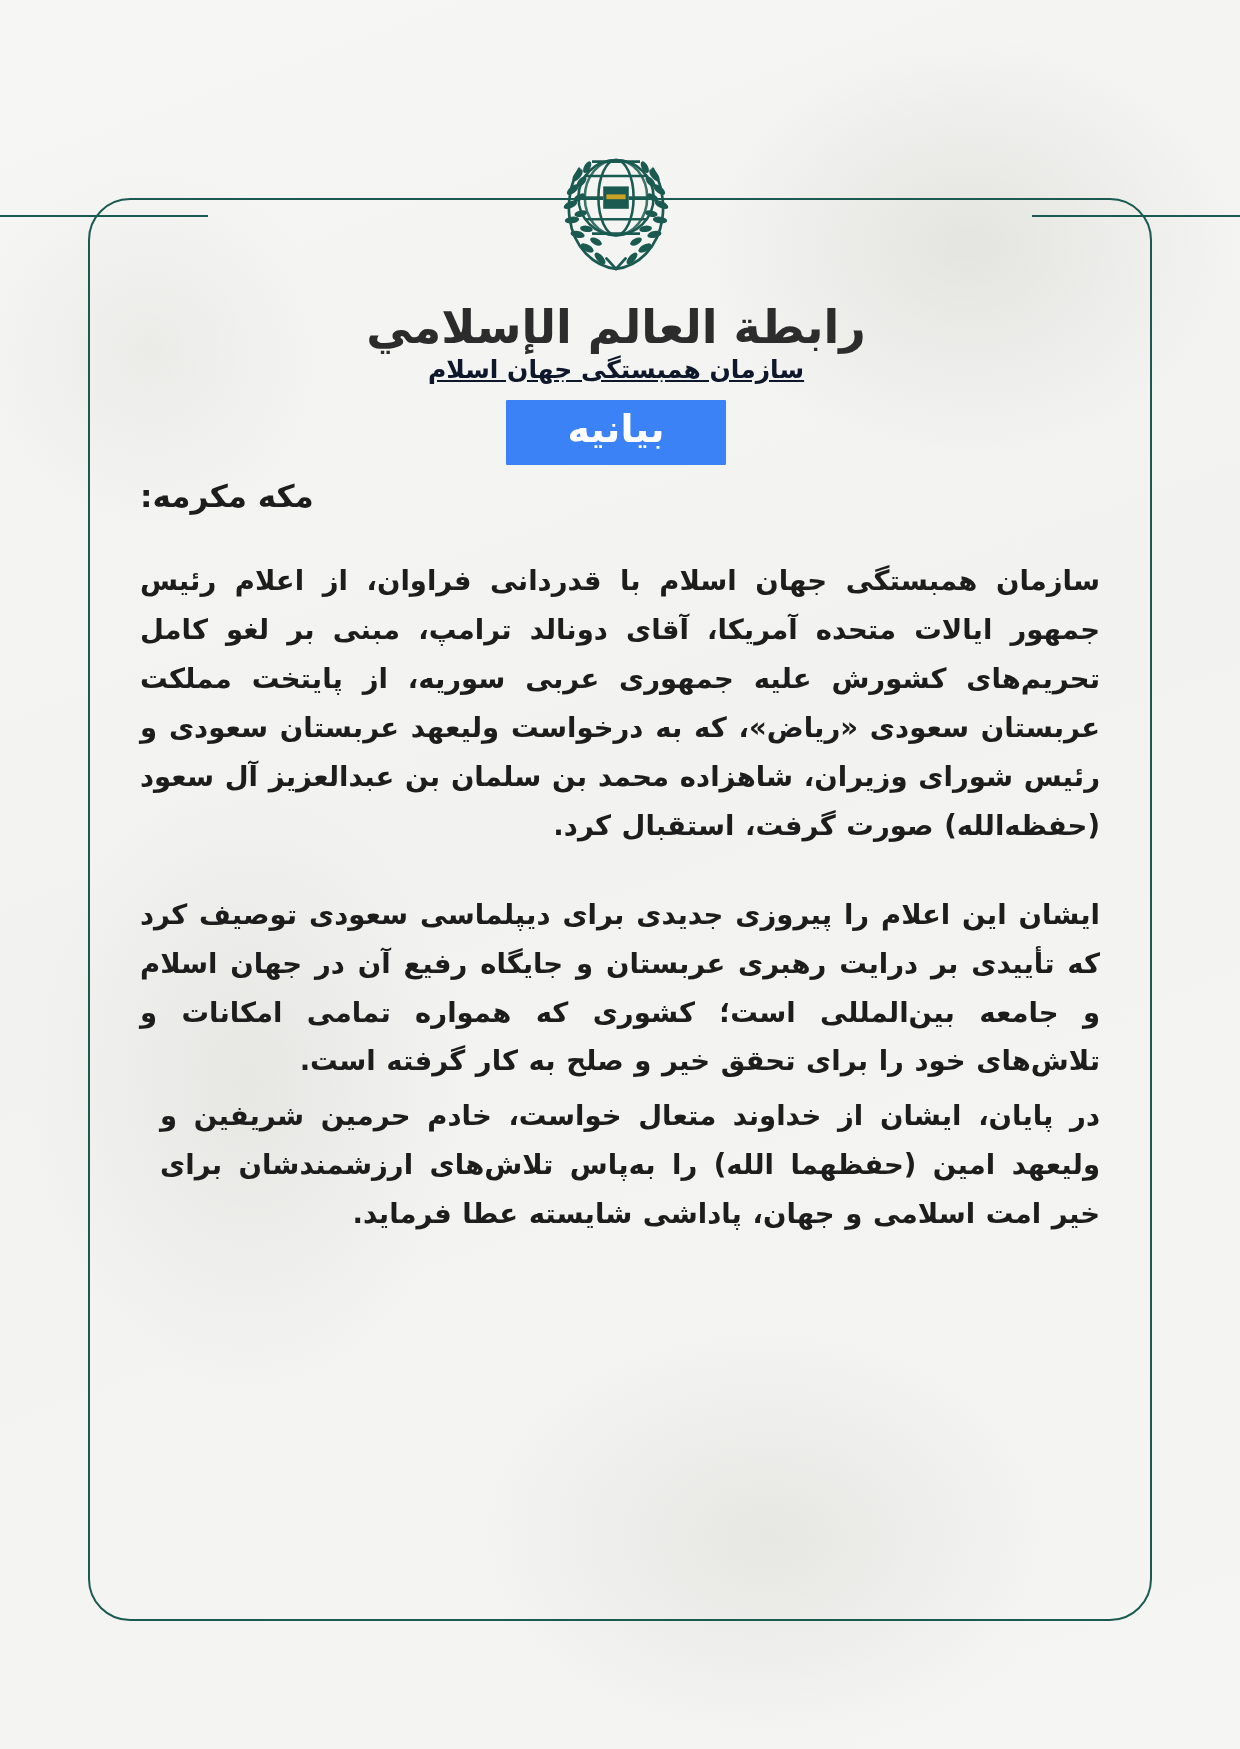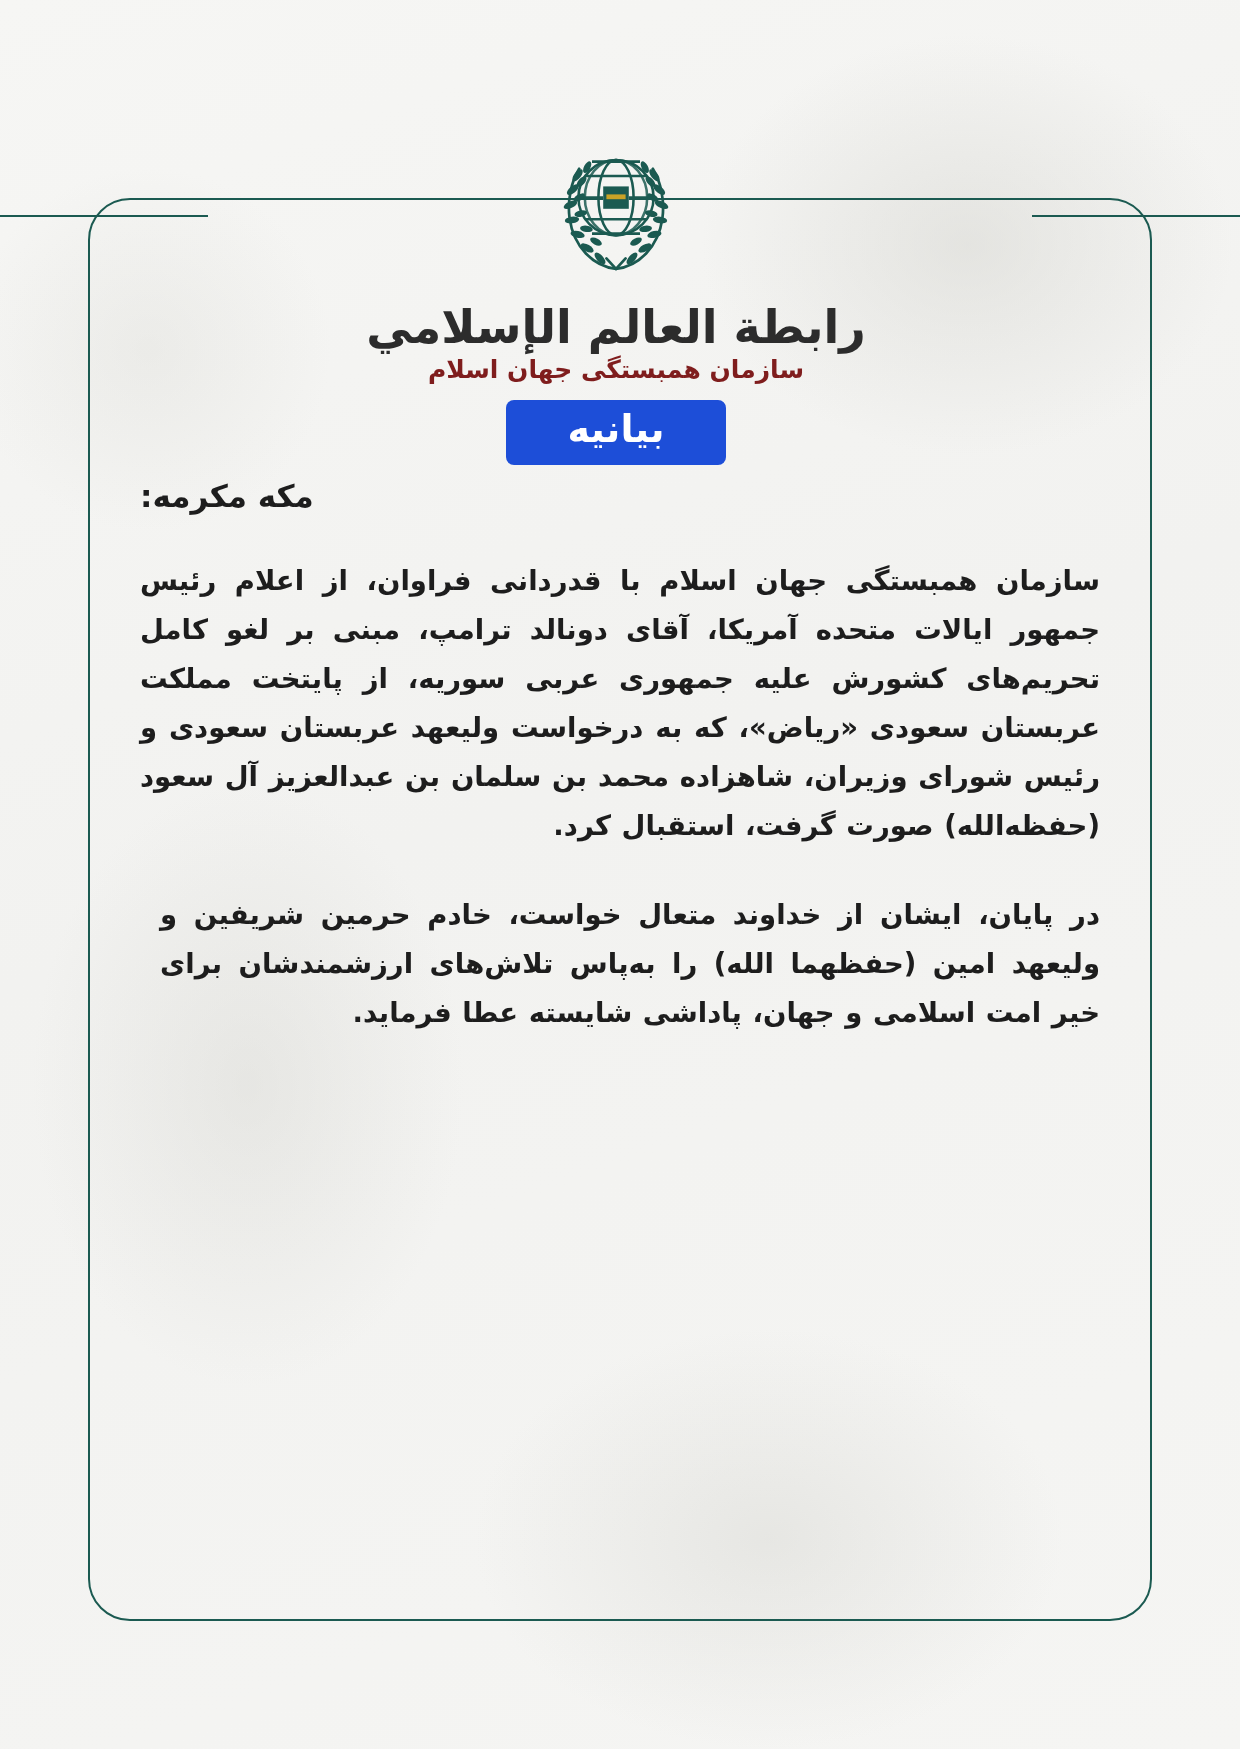"سازمان همبستگی جهان اسلام" .logo-persian { color: #7f1d1d -> #0f172a; text-decoration: none -> underline }
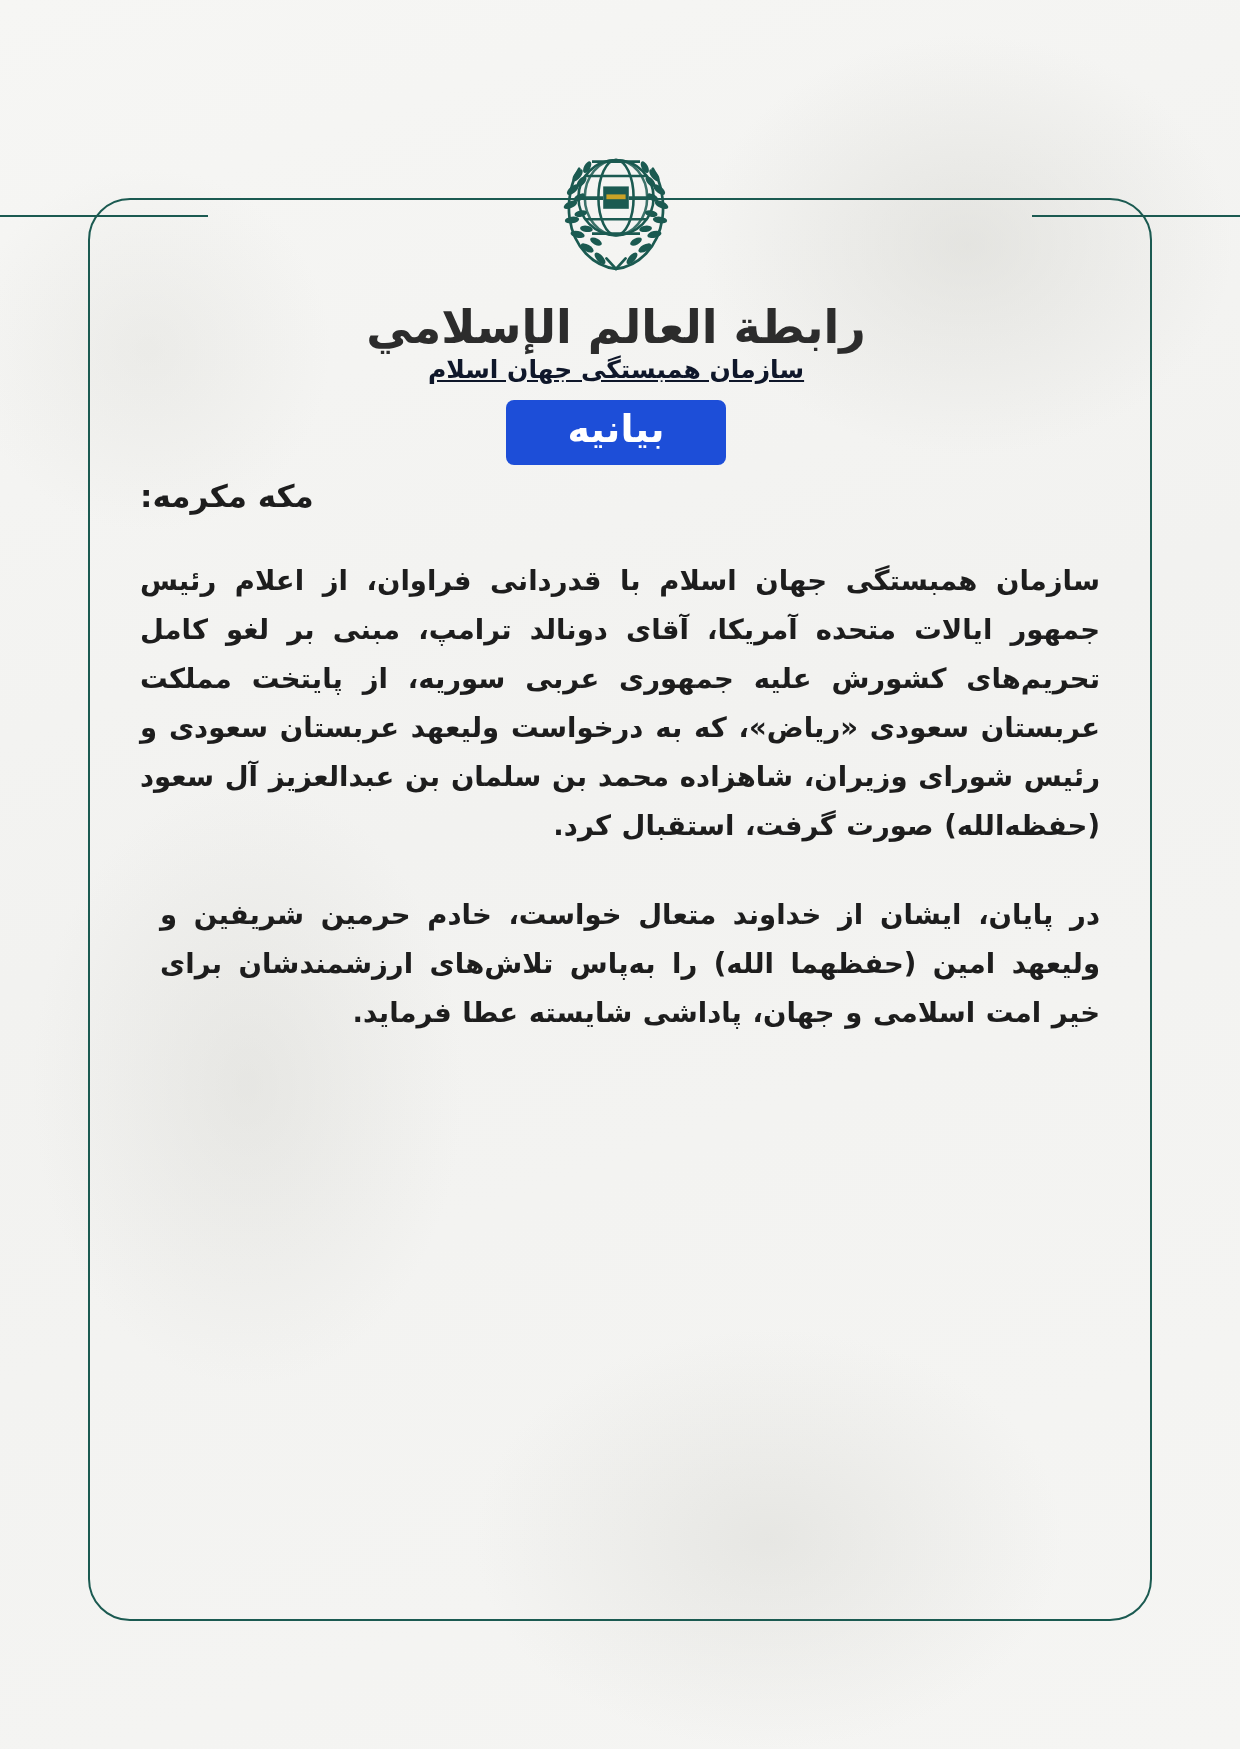"بیانیه" .badge { background: #1d4ed8 -> #3b82f6; border-radius: 8px -> 1px }
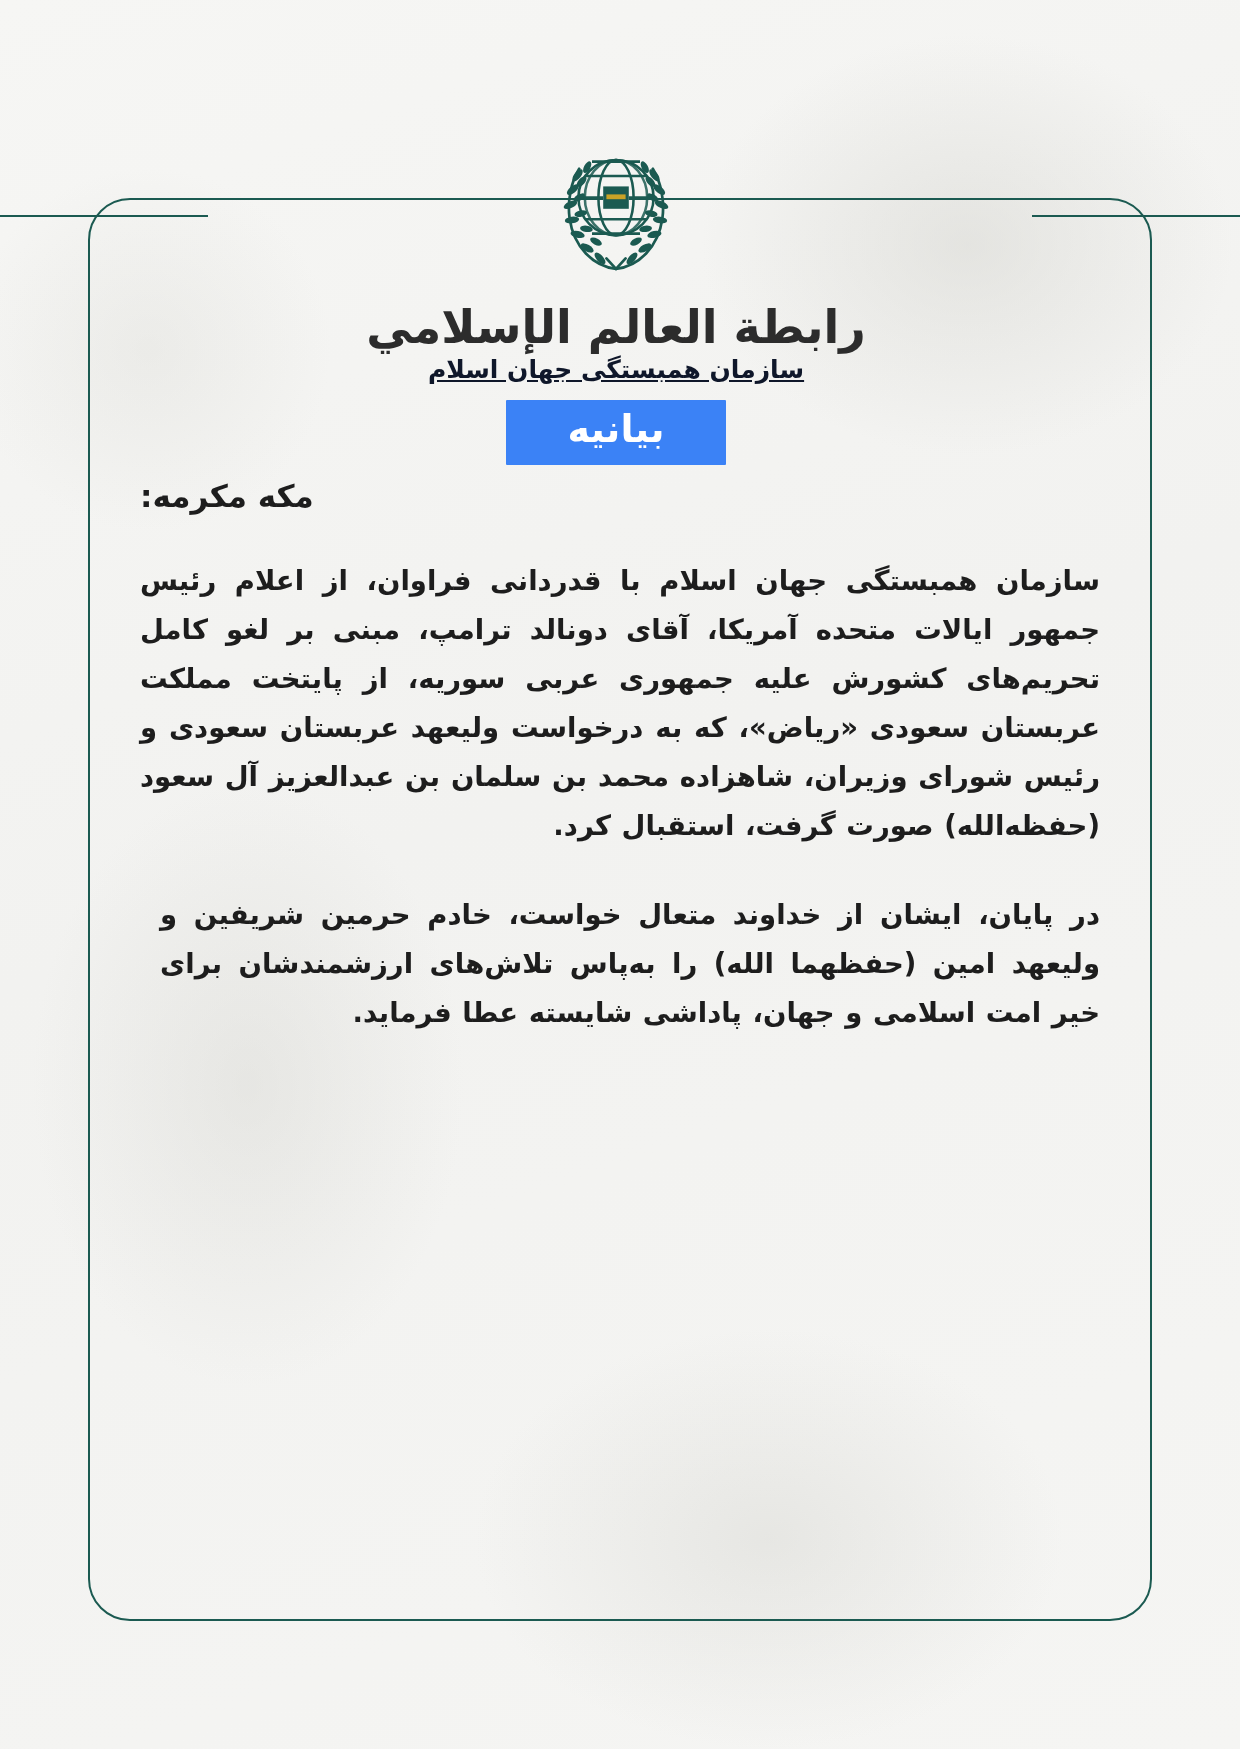"ایشان این اعلام را پیروزی" p.para { html: none -> <p>ایشان این اعلام را پیروزی جدیدی برای دیپلماسی سعودی توصیف کرد که تأییدی بر درایت رهبری عربستان و جایگاه رفیع آن در جهان اسلام و جامعه بین‌المللی است؛ کشوری که همواره تمامی امکانات و تلاش‌های خود را برای تحقق خیر و صلح به کار گرفته است.</p> }
